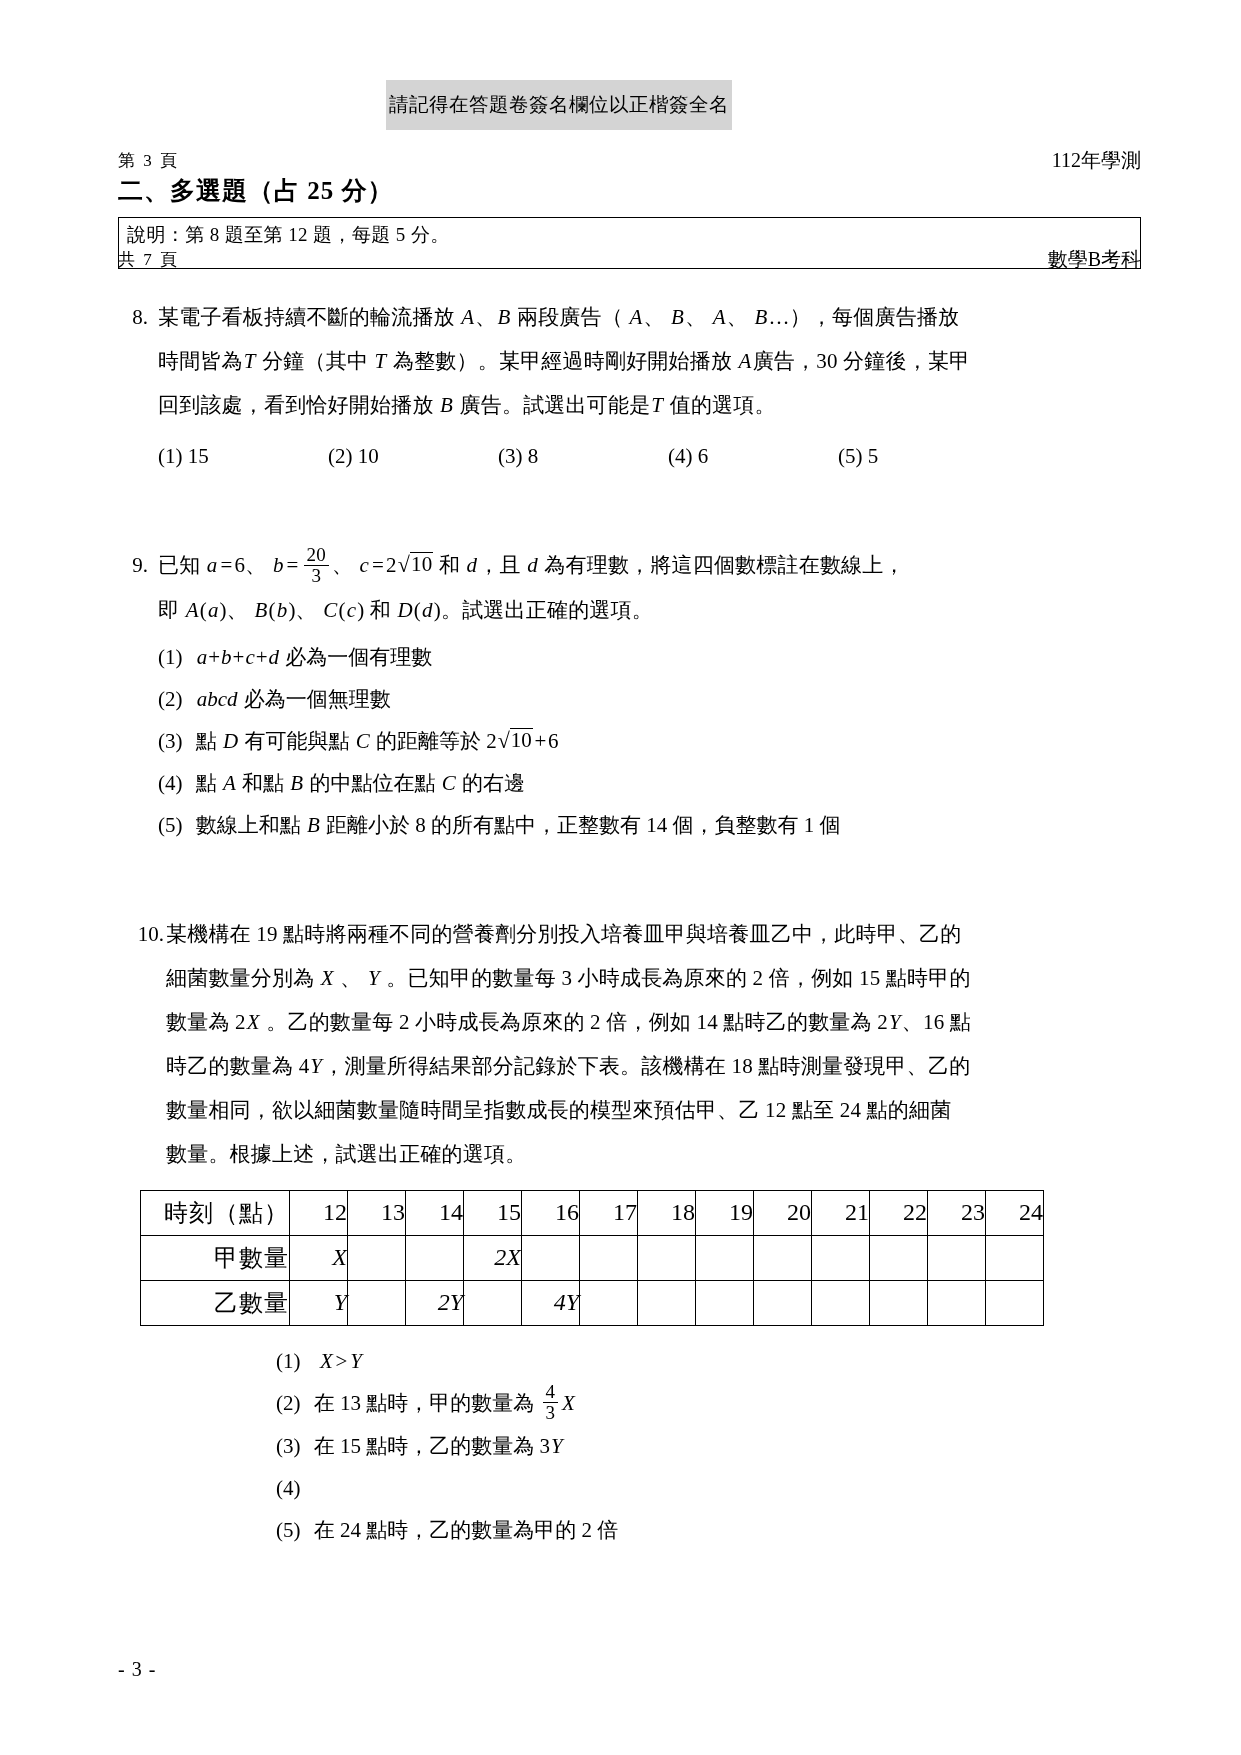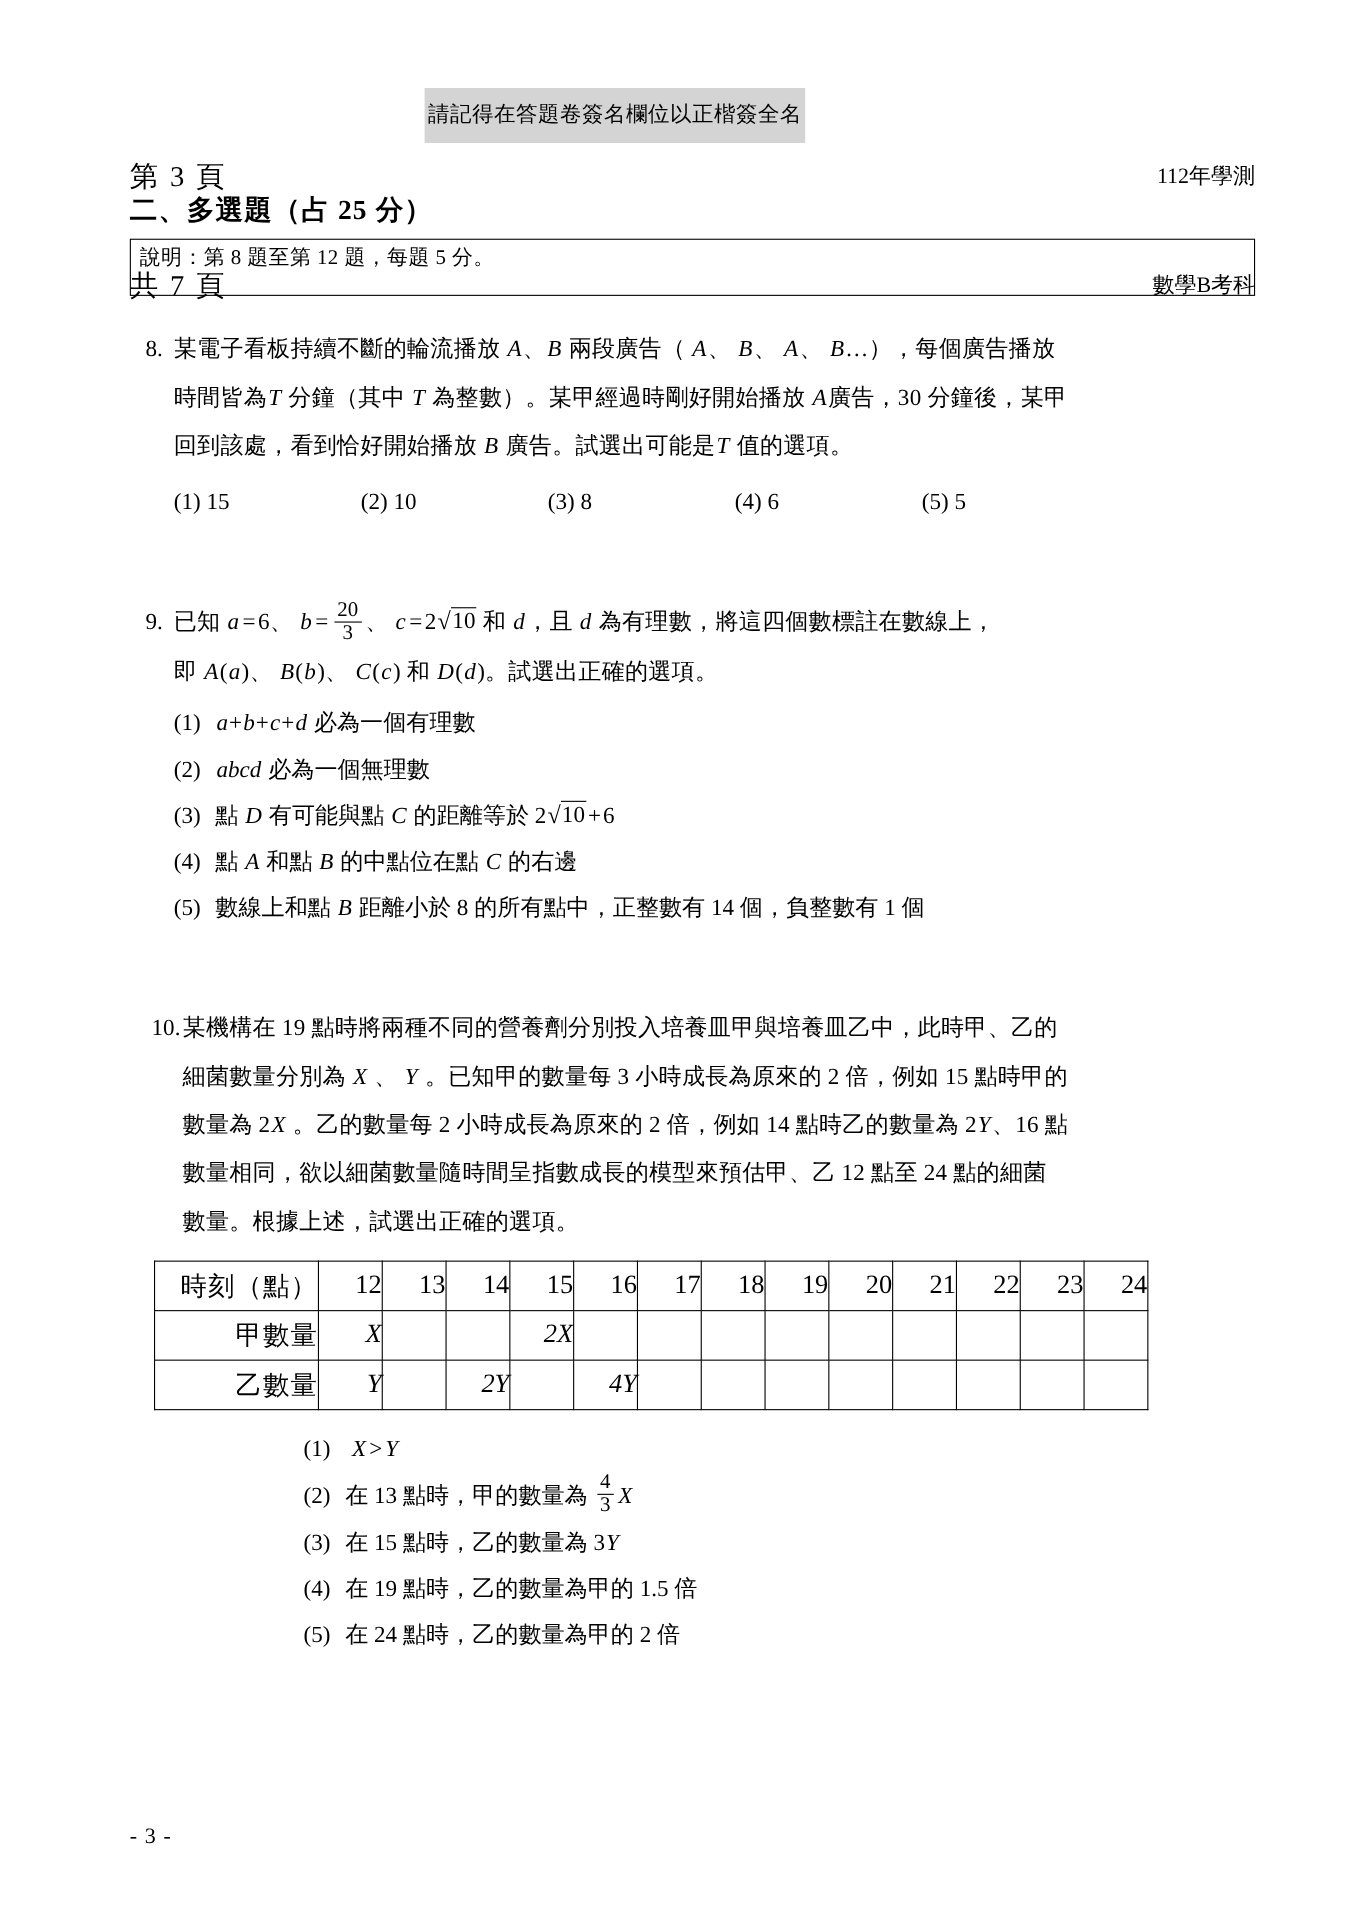"第 3 頁" .hdr-left { font-size: 26px -> 17px }
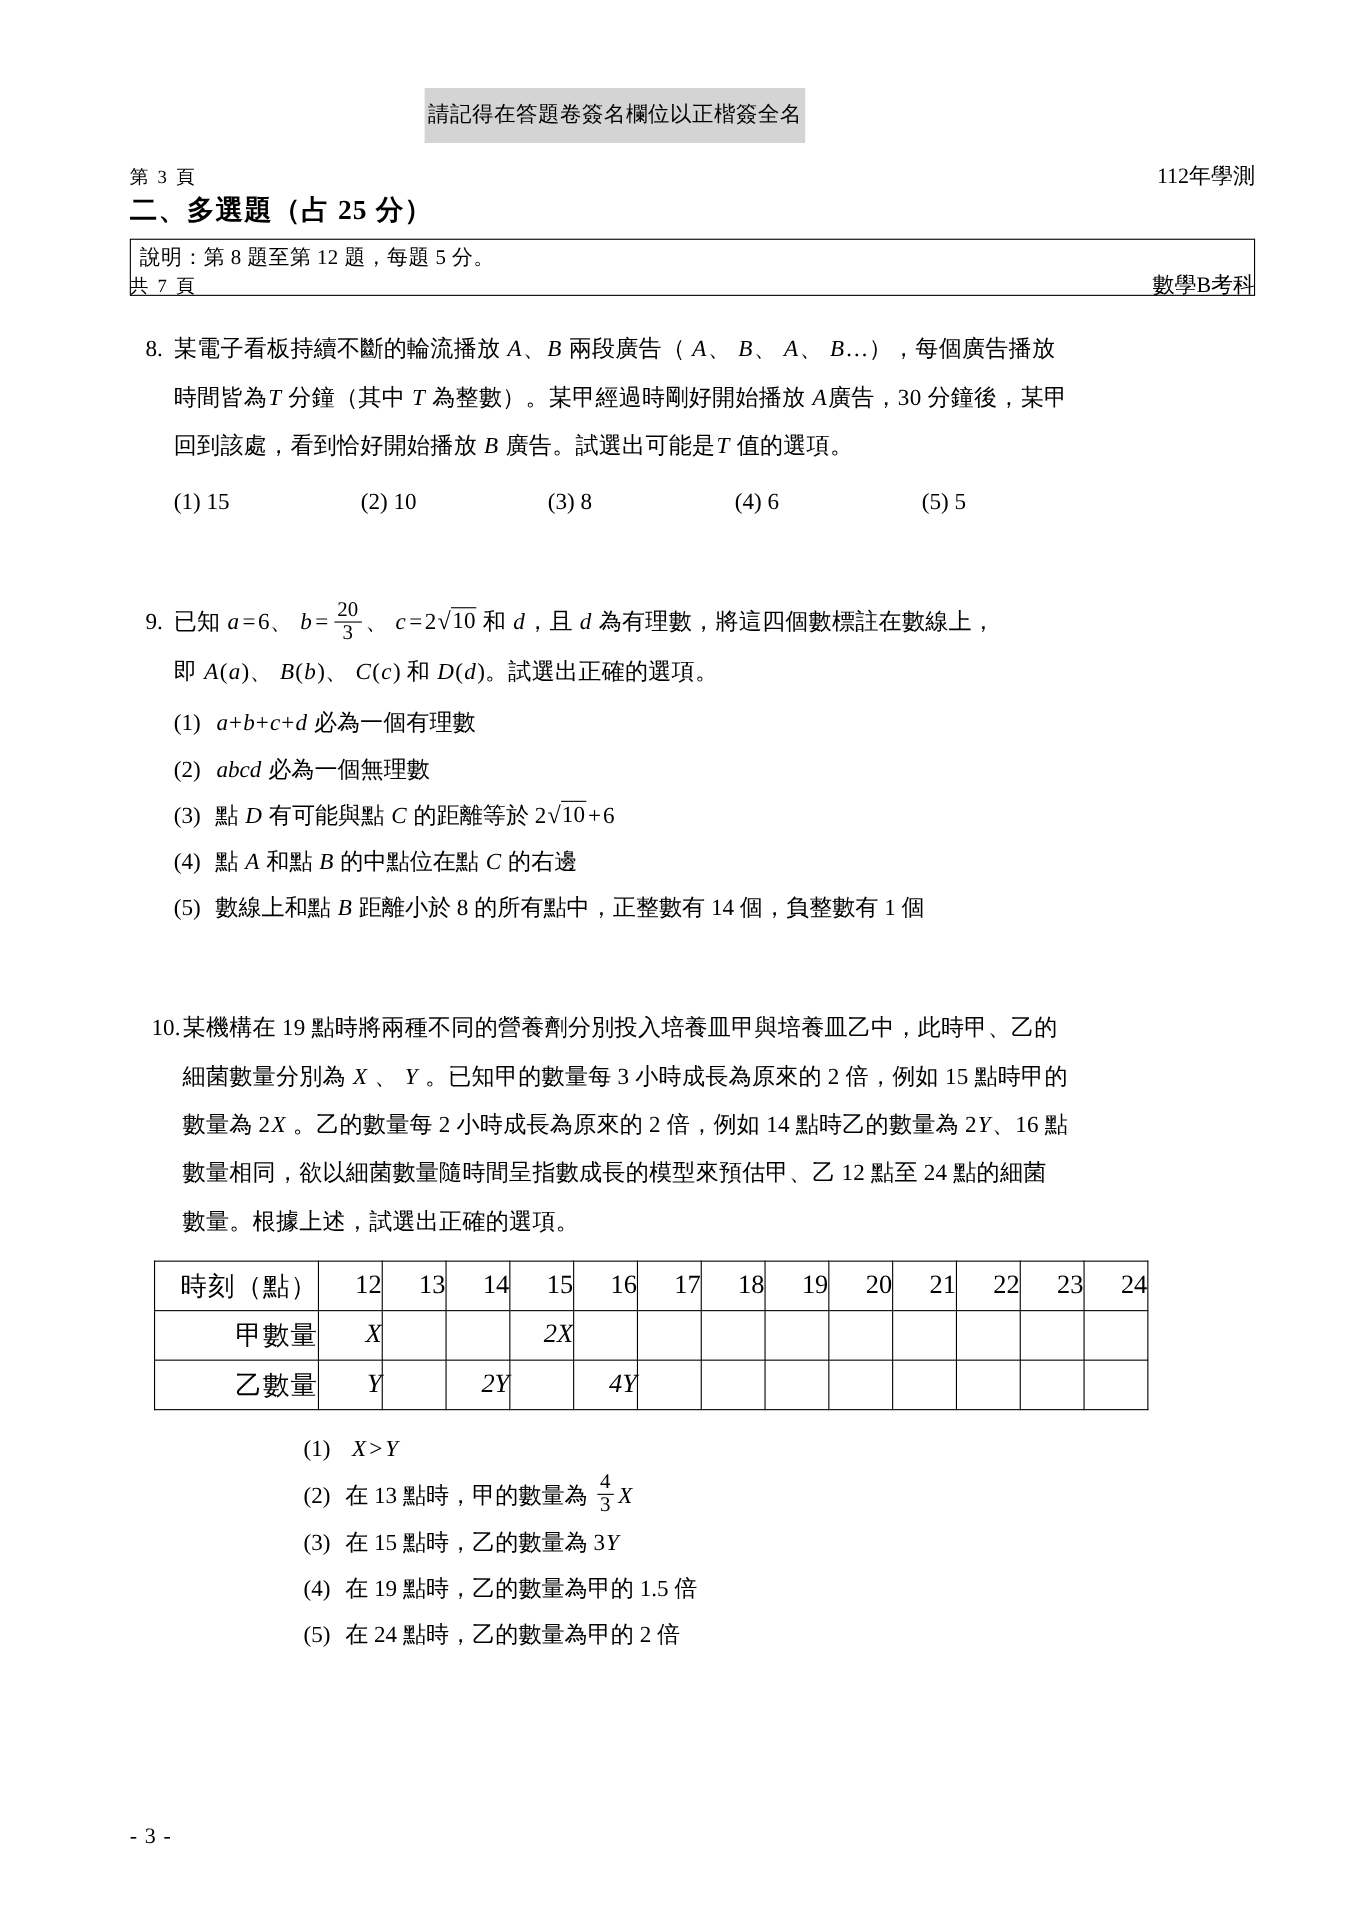"時乙的數量為 4Y，測量所得結果部分記錄於下表。該機構在 18" div.q-line { html: none -> <div>時乙的數量為 4<span>Y</span>，測量所得結果部分記錄於下表。該機構在 18 點時測量發現甲、乙的</div> }
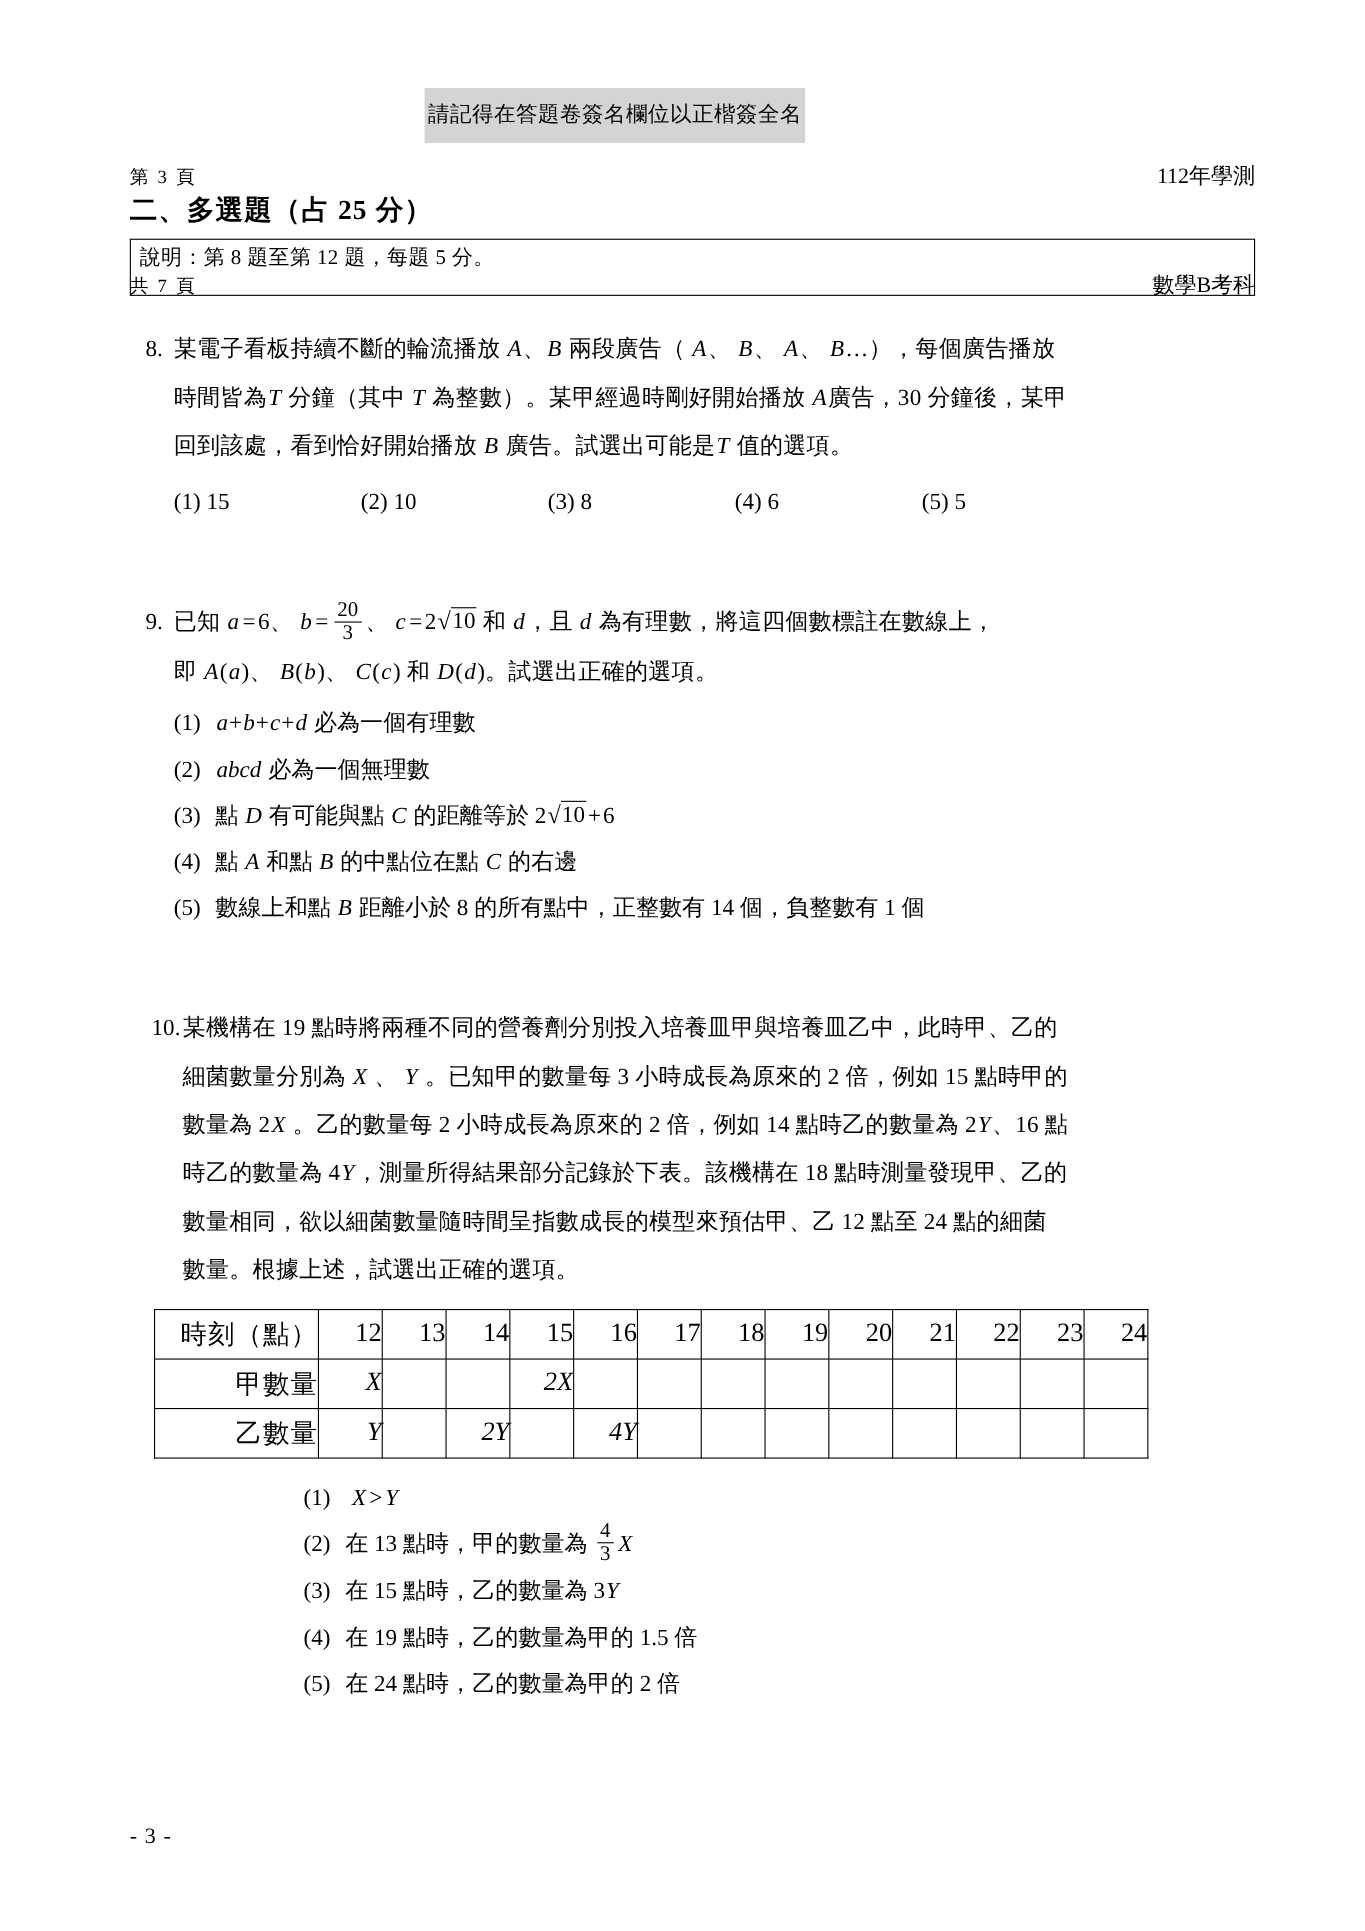"在 19 點時，乙的數量為甲的 1.5 倍" span.opt-text { html: <span>&nbsp;在 19 點時，乙的數量為甲的 1.5 倍</span> -> none }
